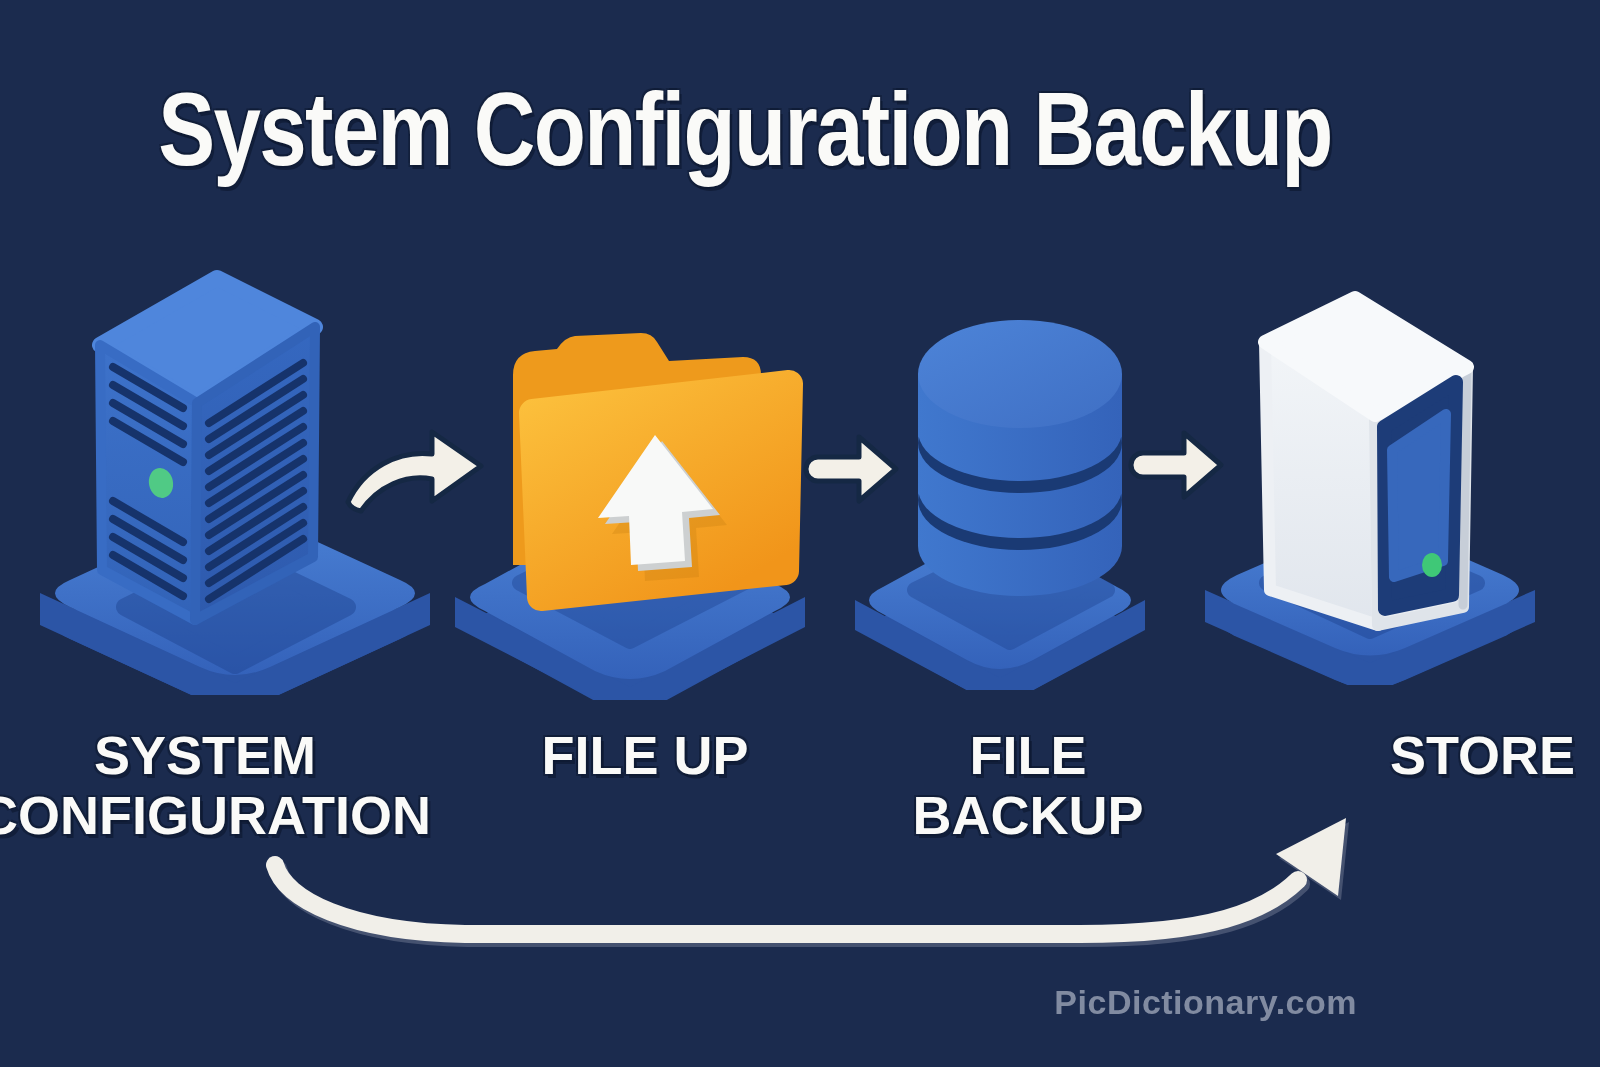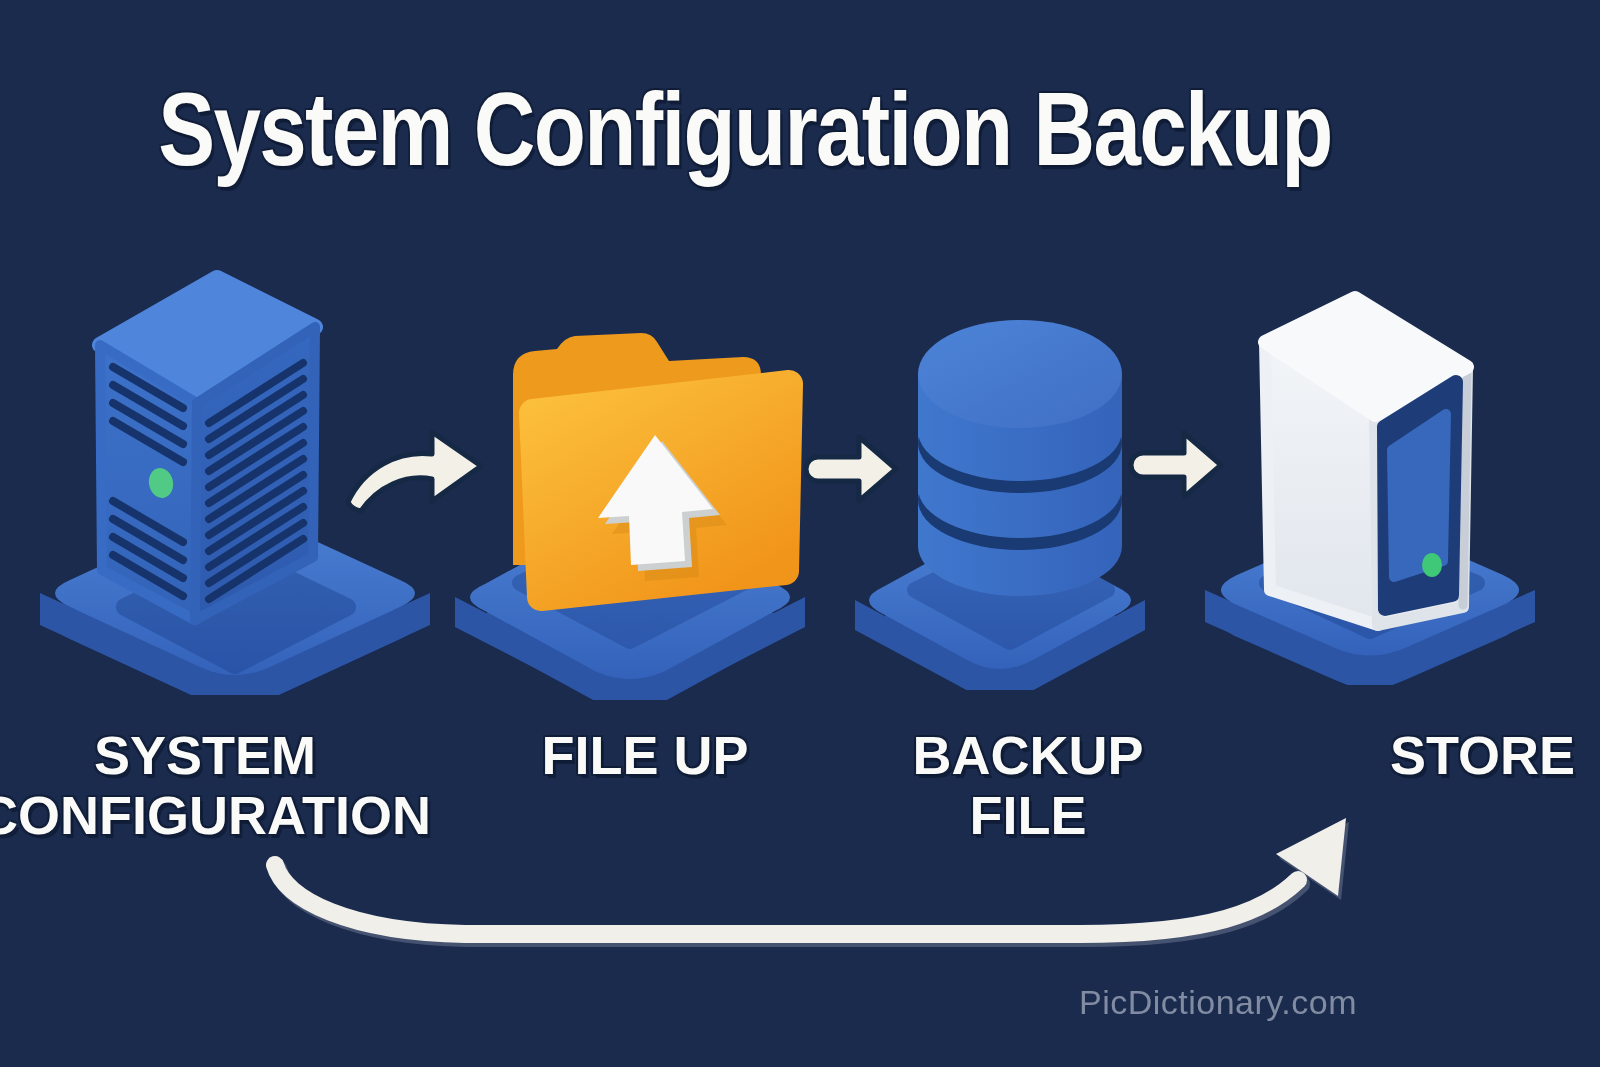"BACKUP" span.lbl-line { order: before "FILE" -> after "FILE" }
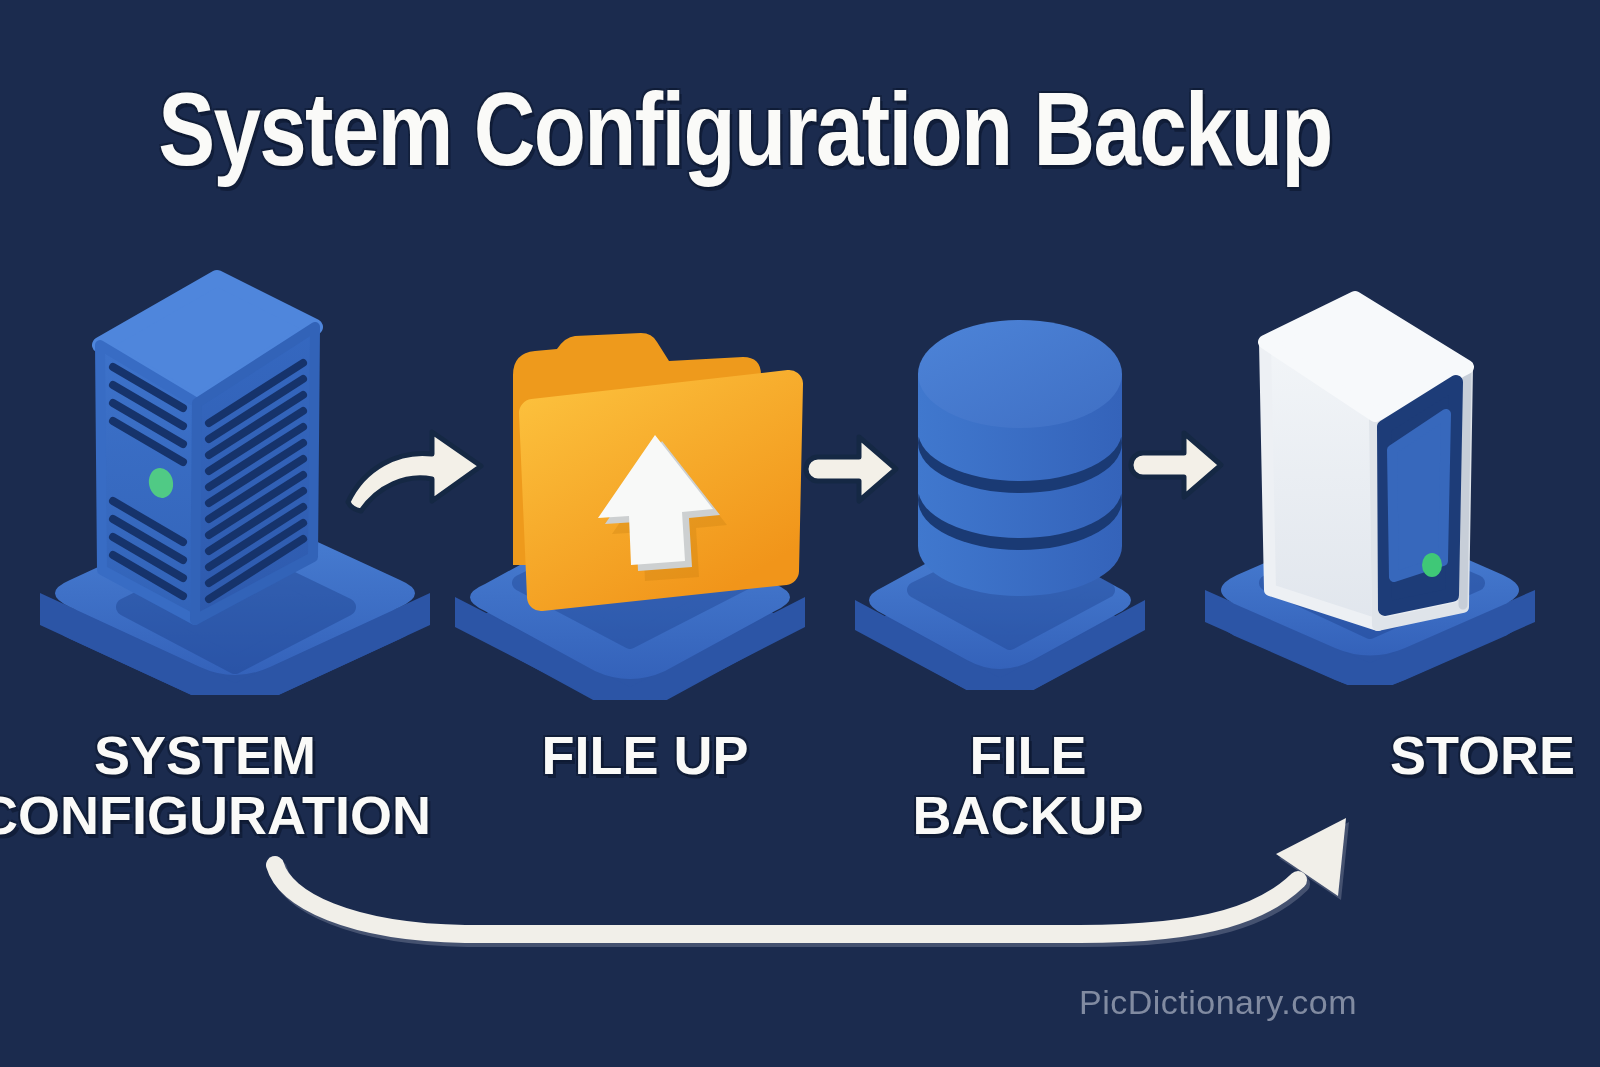"PicDictionary.com" .watermark { font-weight: 400 -> 700 }
